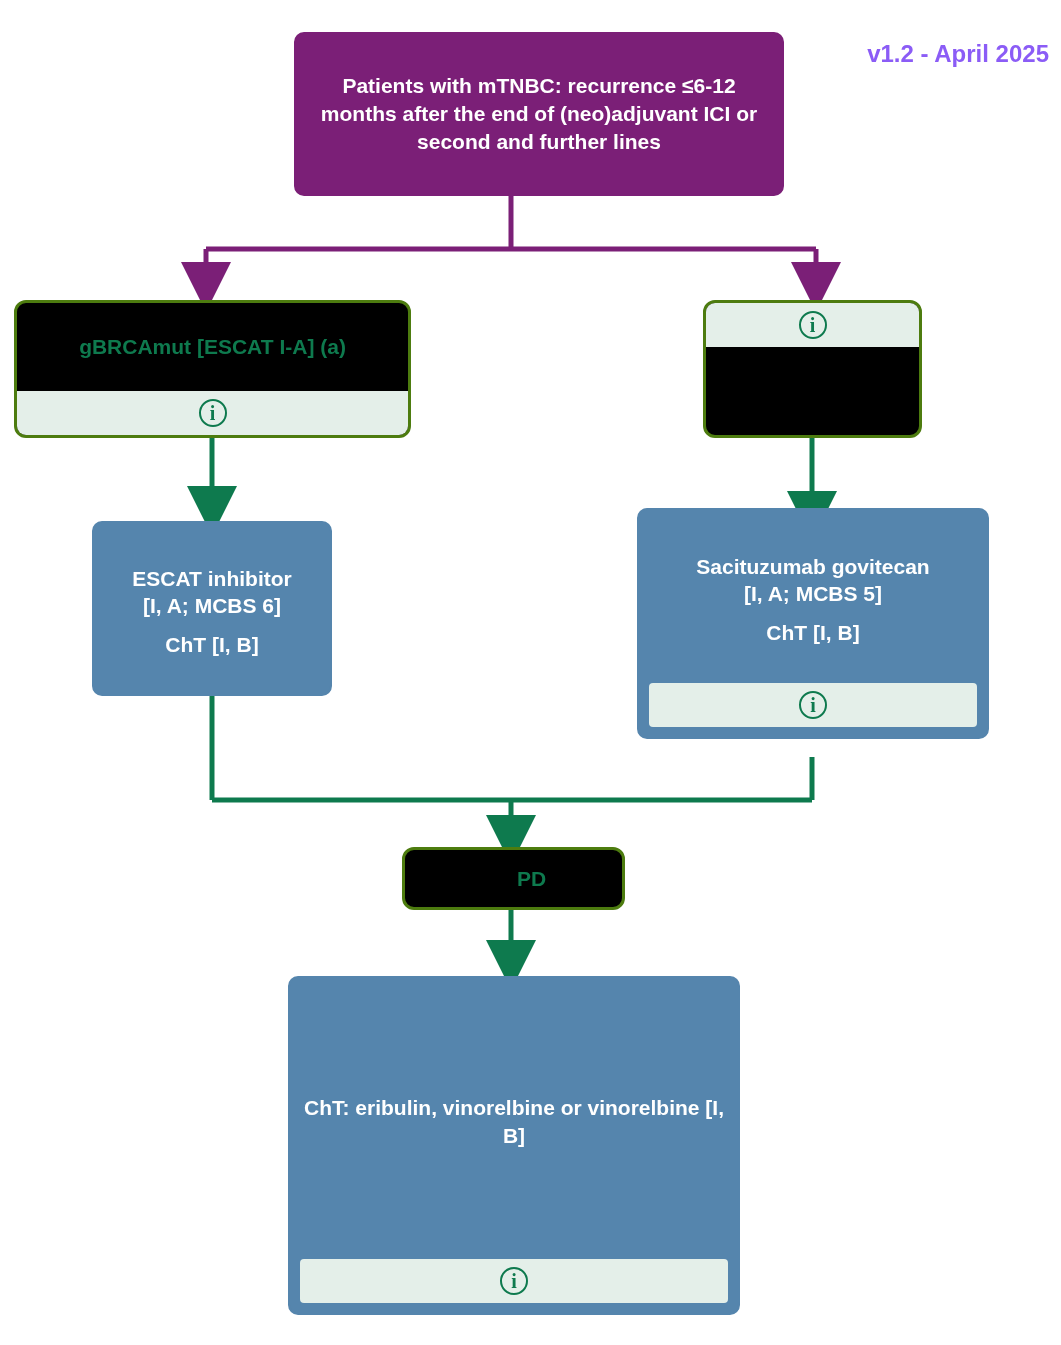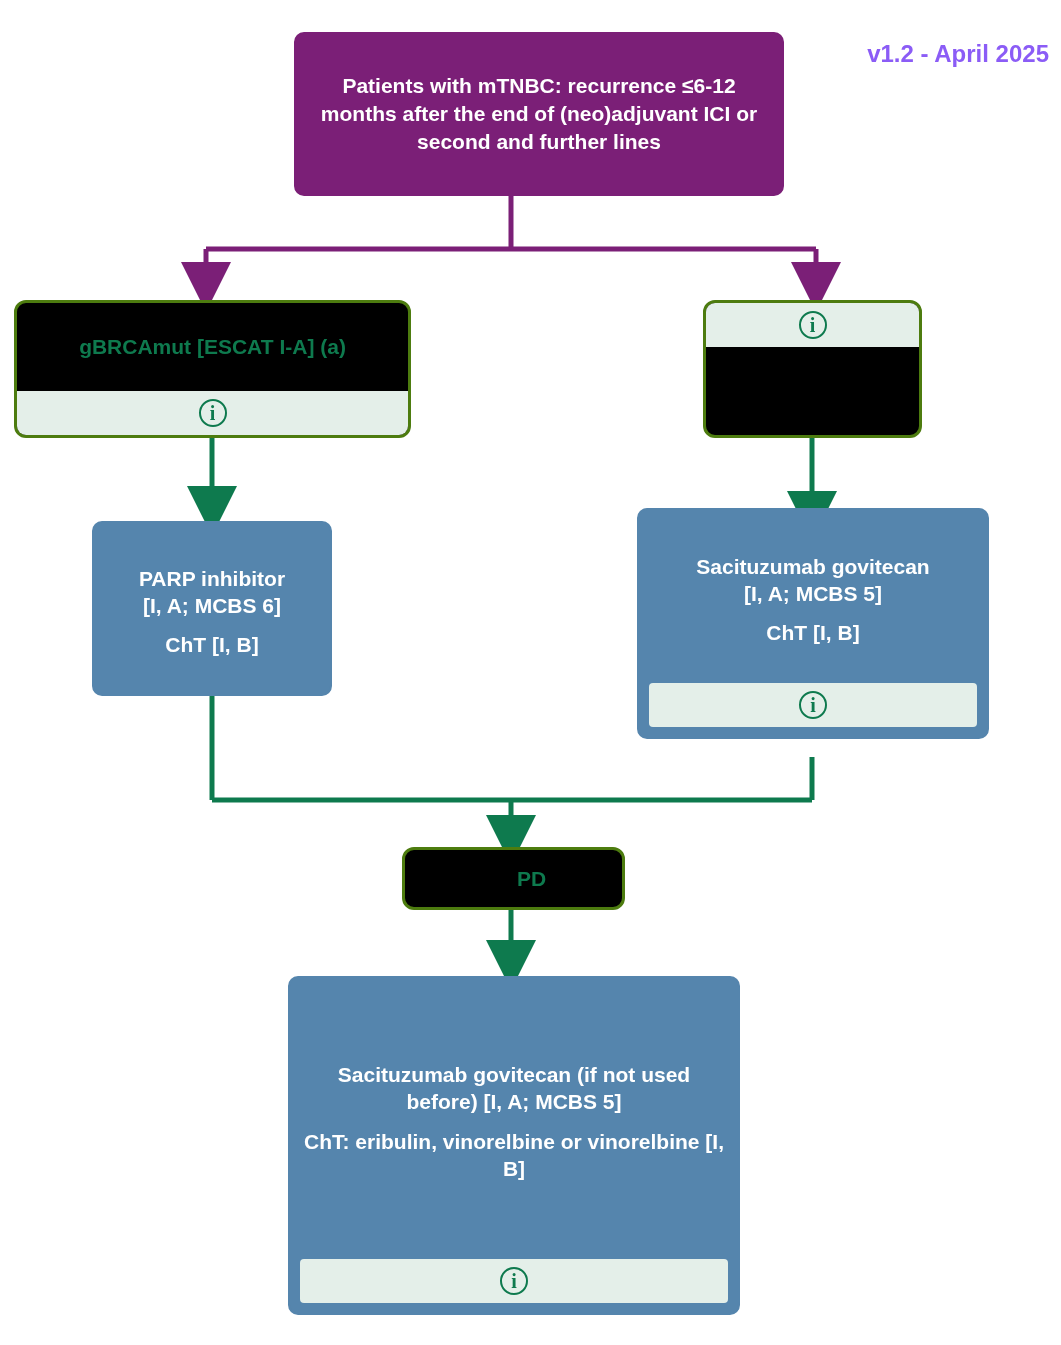"PARP inhibitor" span { text: PARP -> ESCAT }
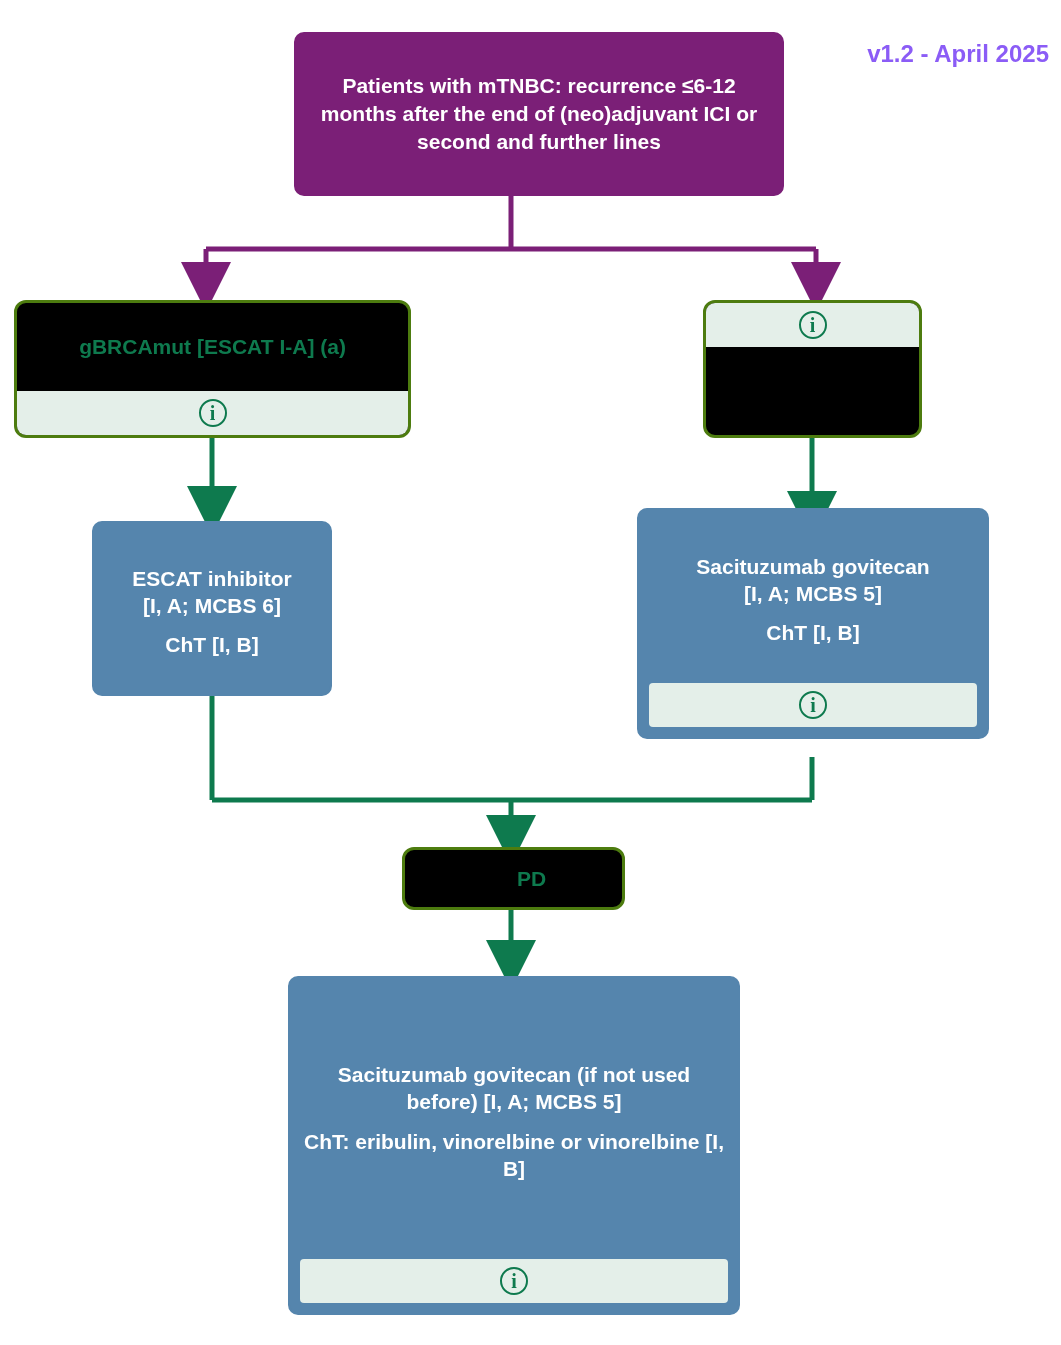"Sacituzumab govitecan (if not used" p.para { html: <p>Sacituzumab govitecan (if not used before) [I, A; MCBS 5]</p> -> none }
